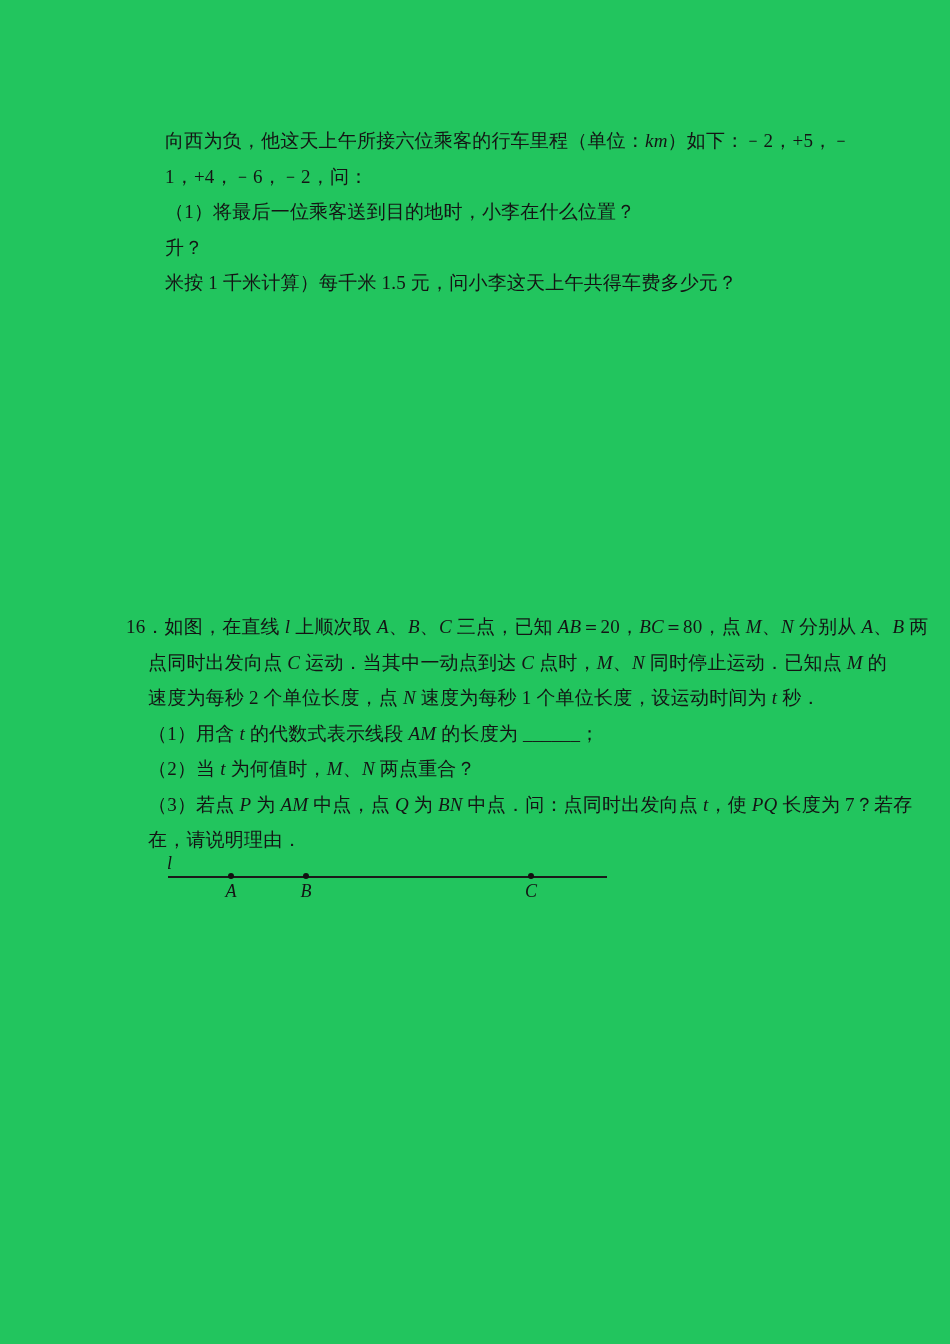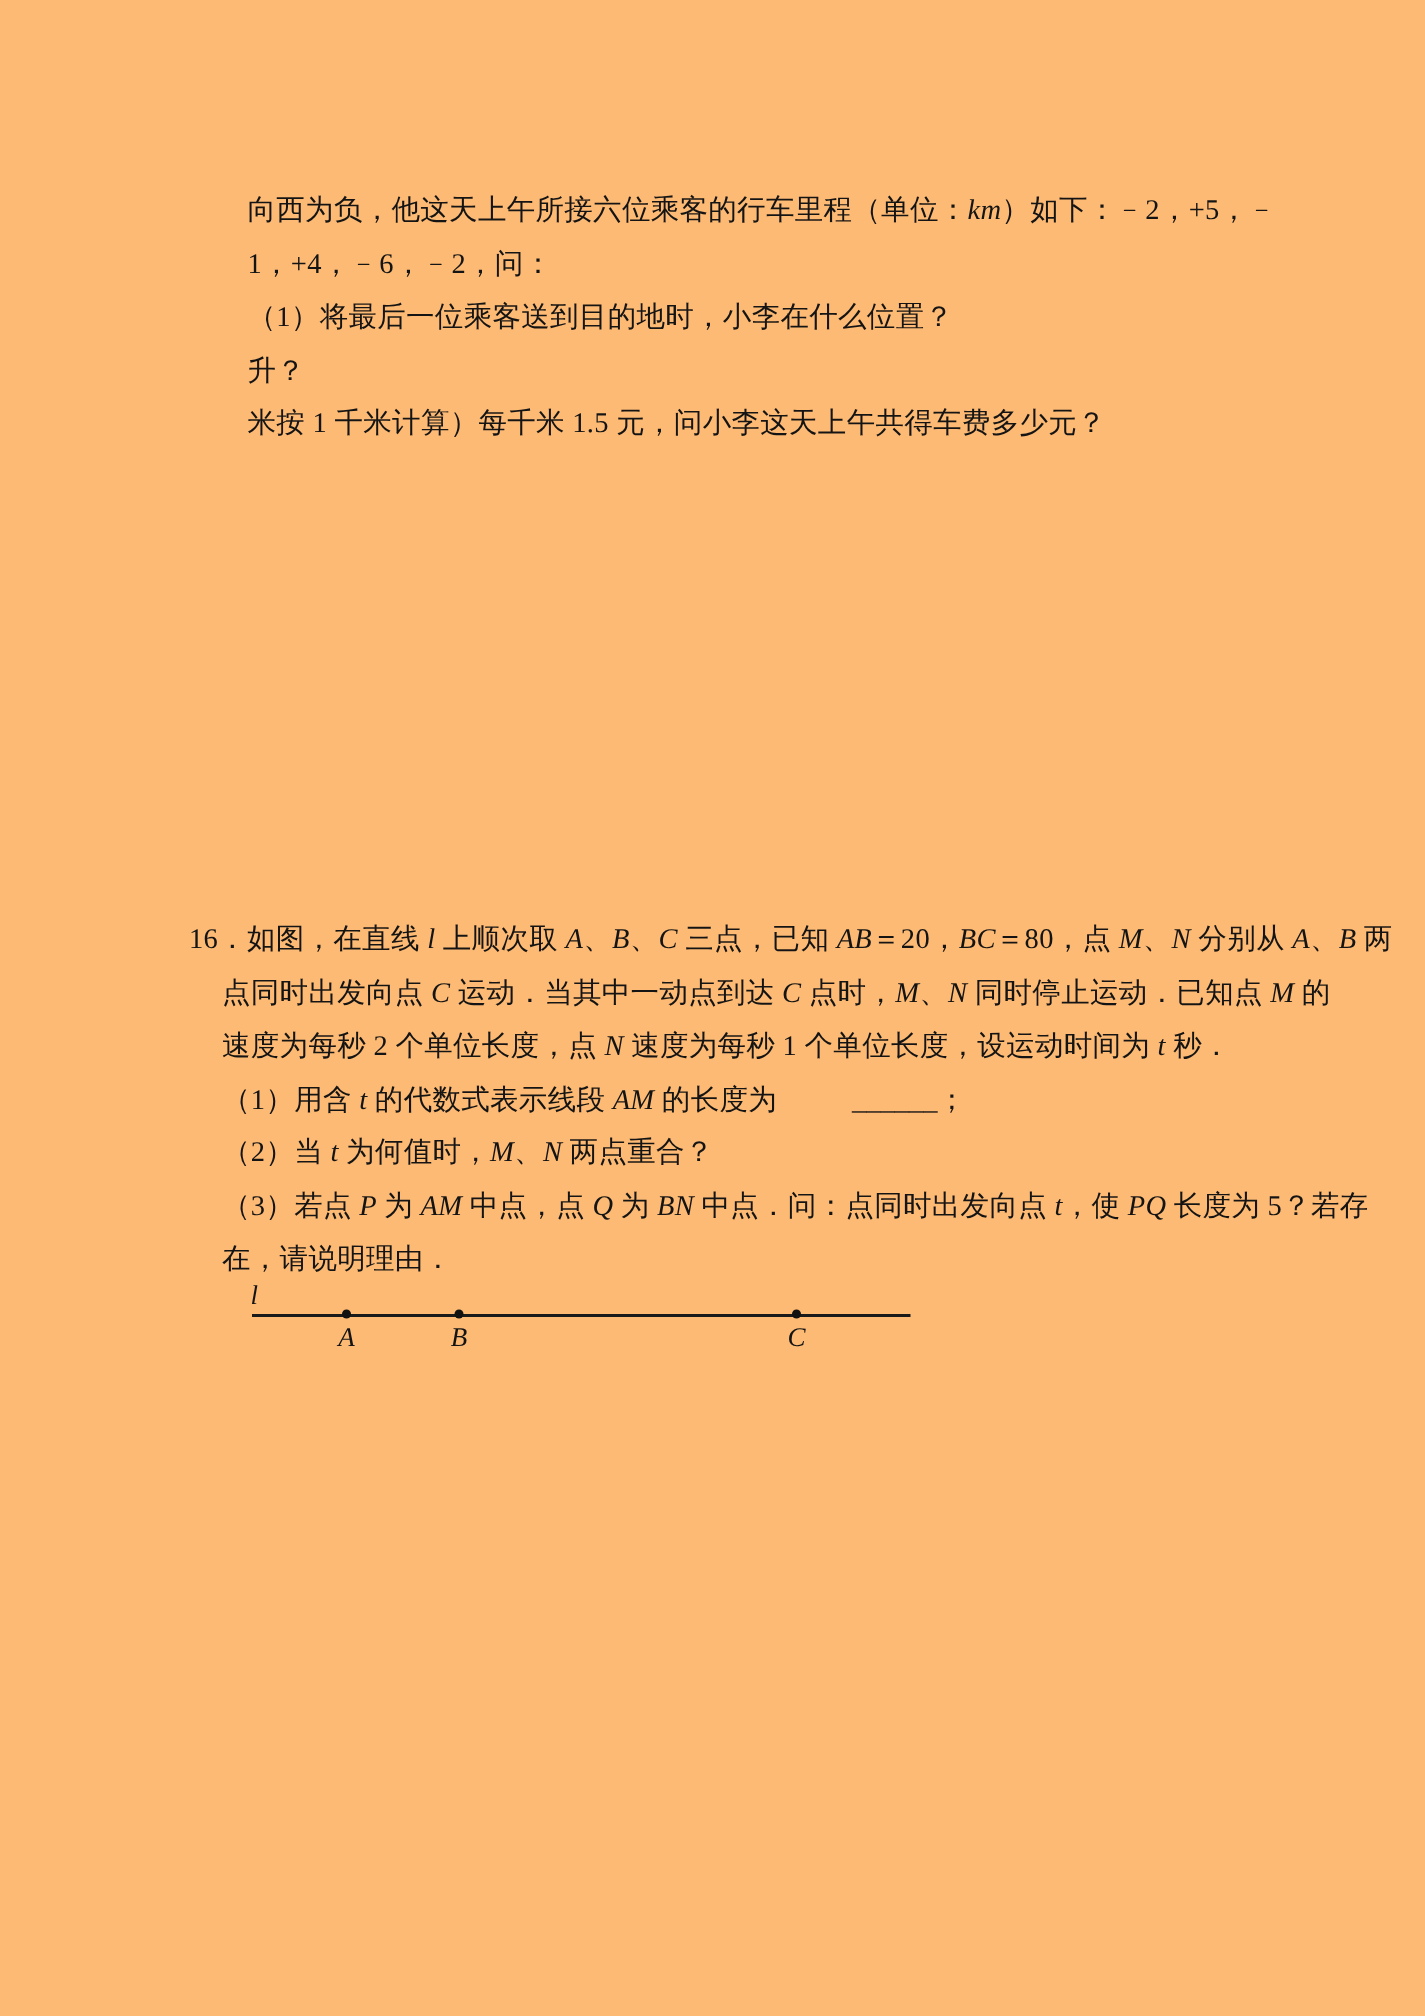"向西为负，他这天上午所接六位乘客的行车里程（单位：km）如下：﹣2，+5，﹣" #page { background: #fdba74 -> #22c55e }
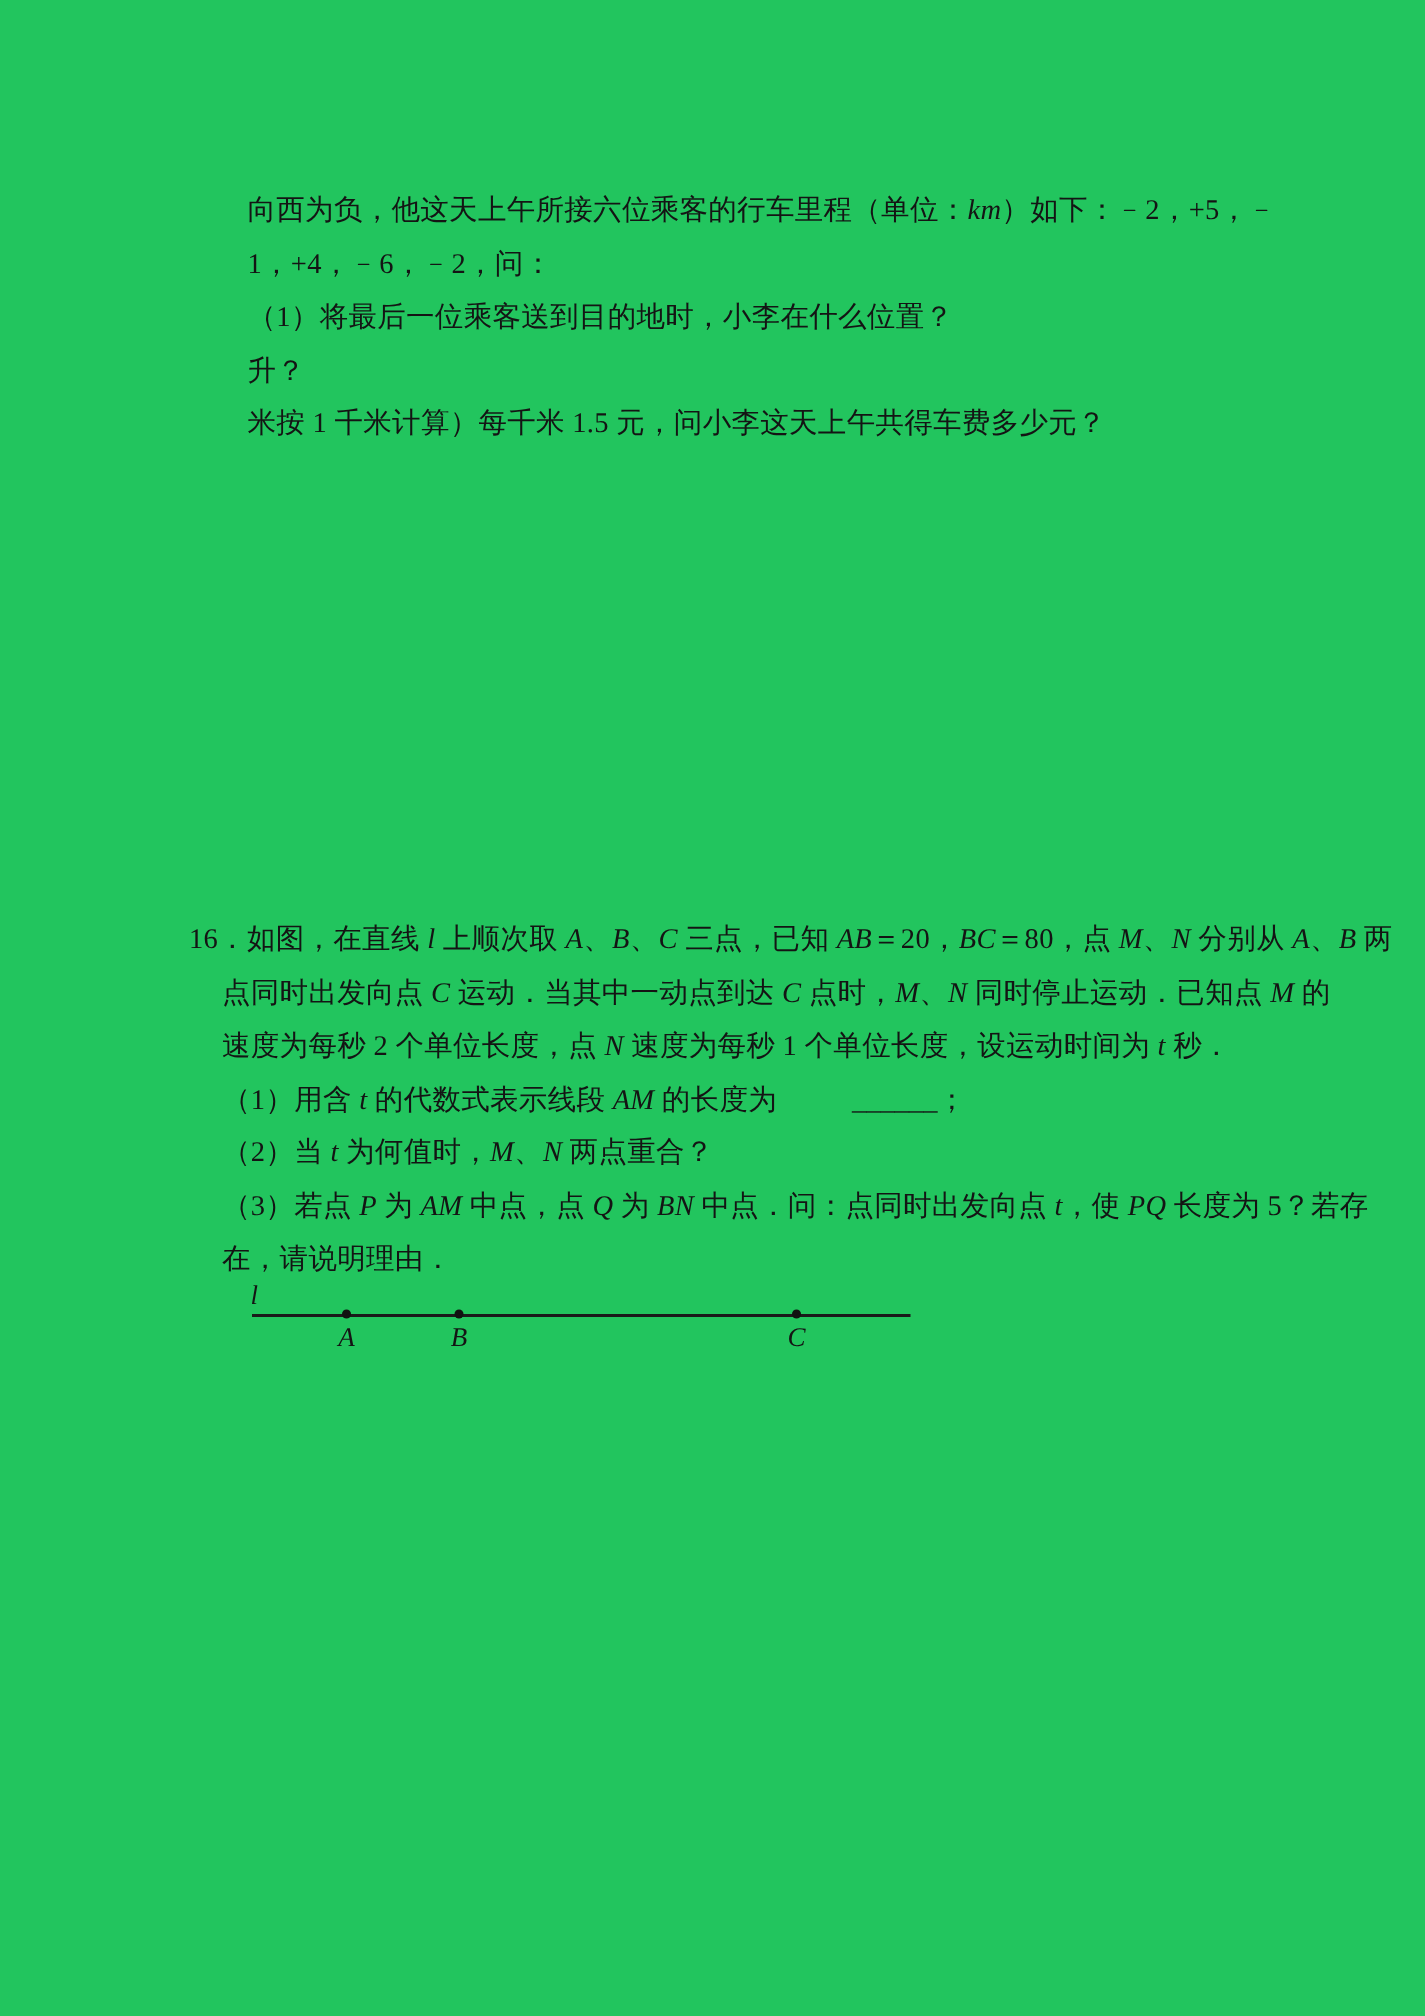"______" .blank { margin-left: 45px -> none }
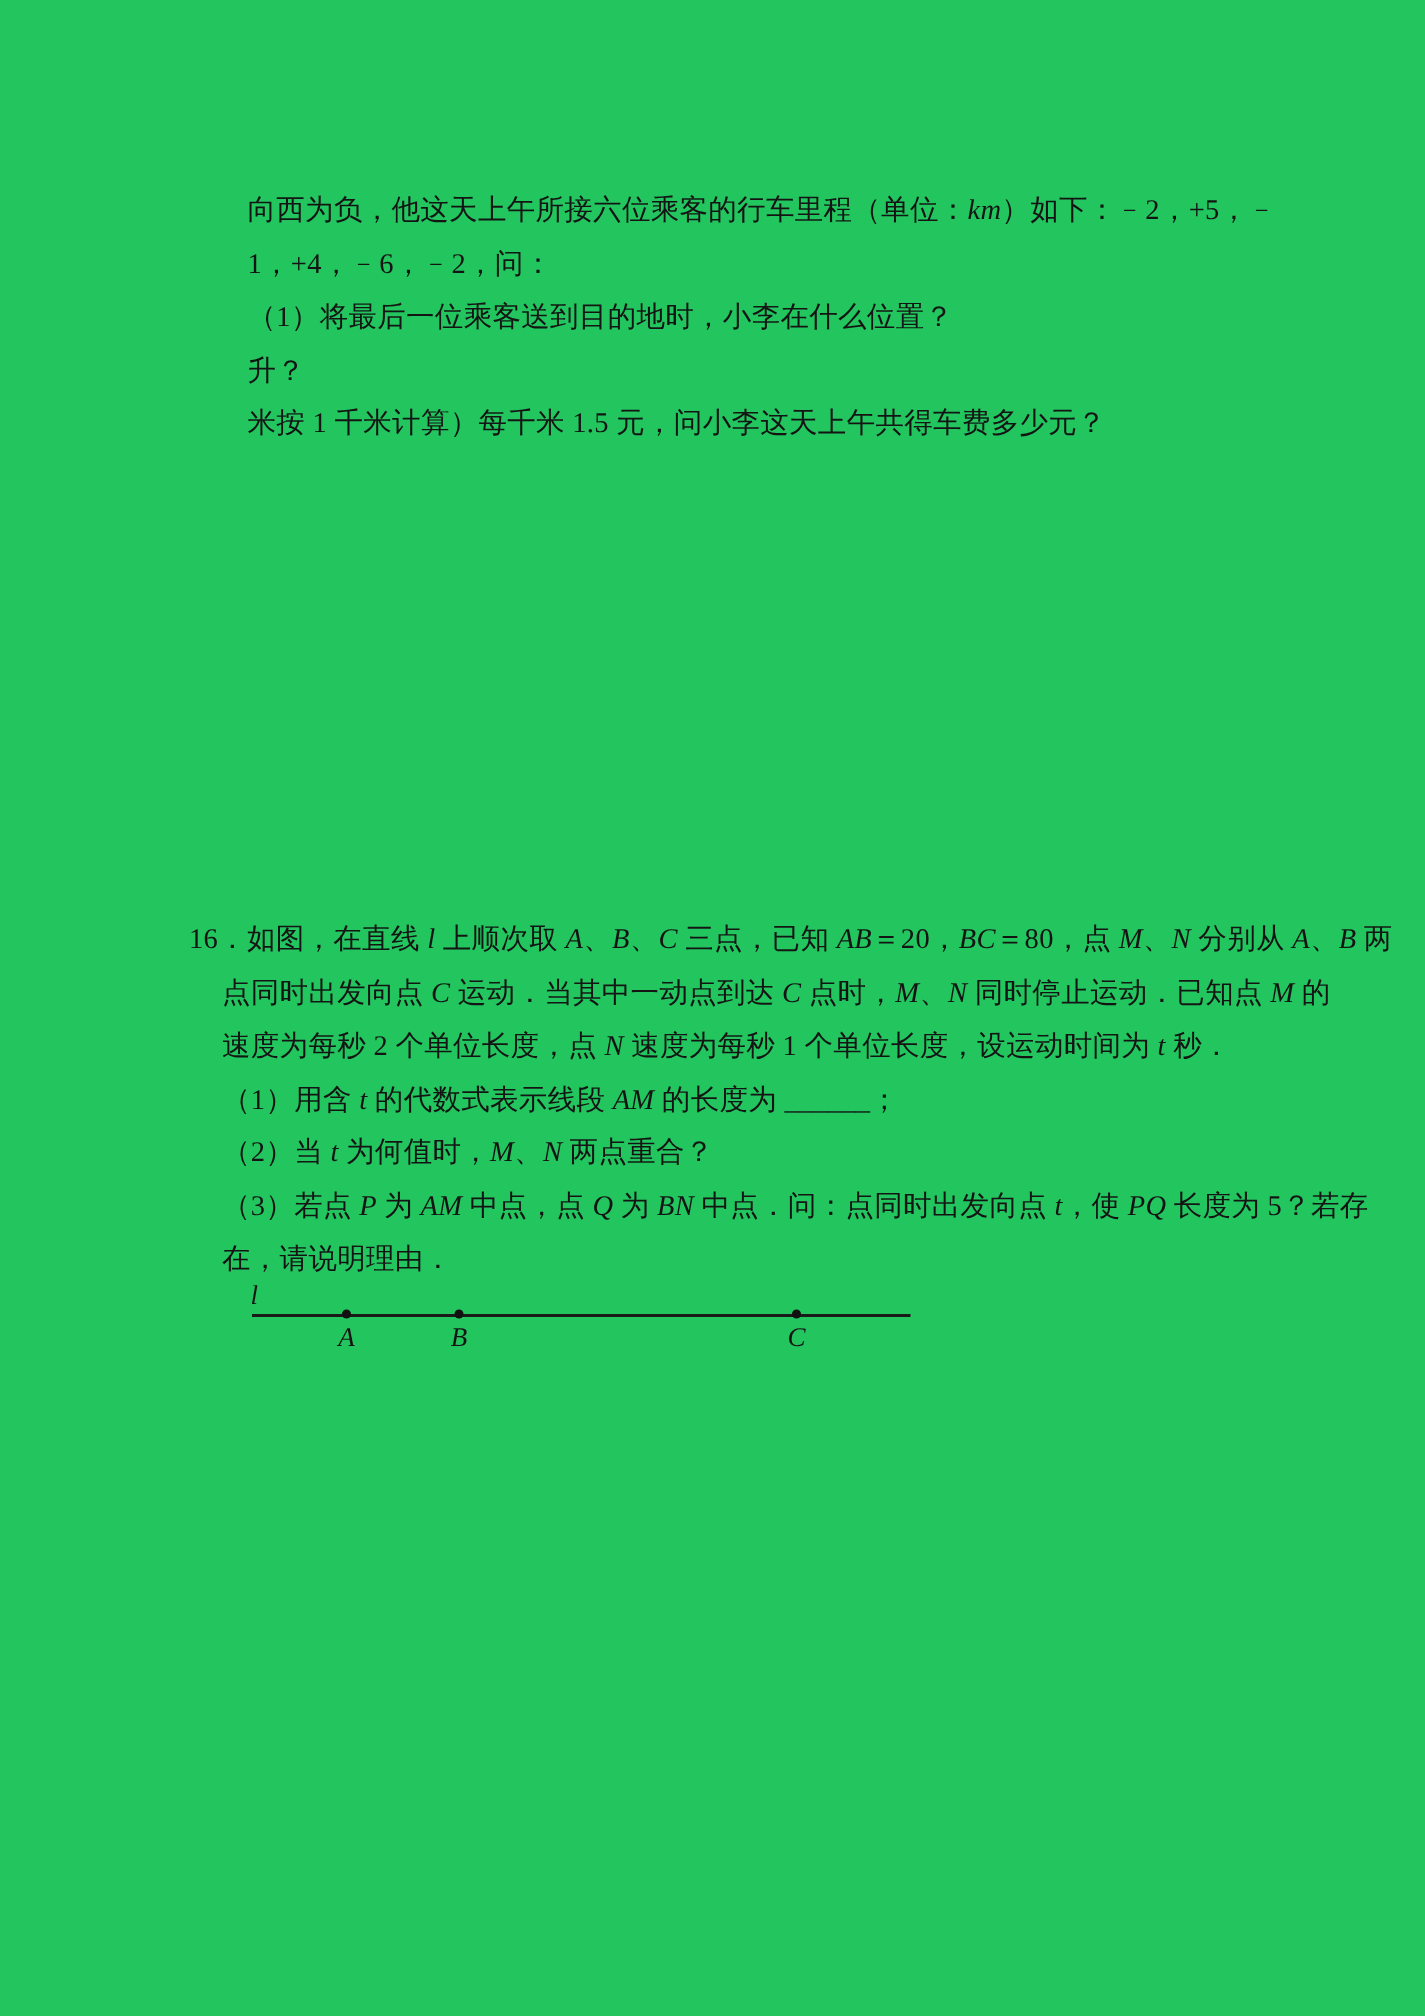"长度为 5？若存" span { text: 5 -> 7 }
